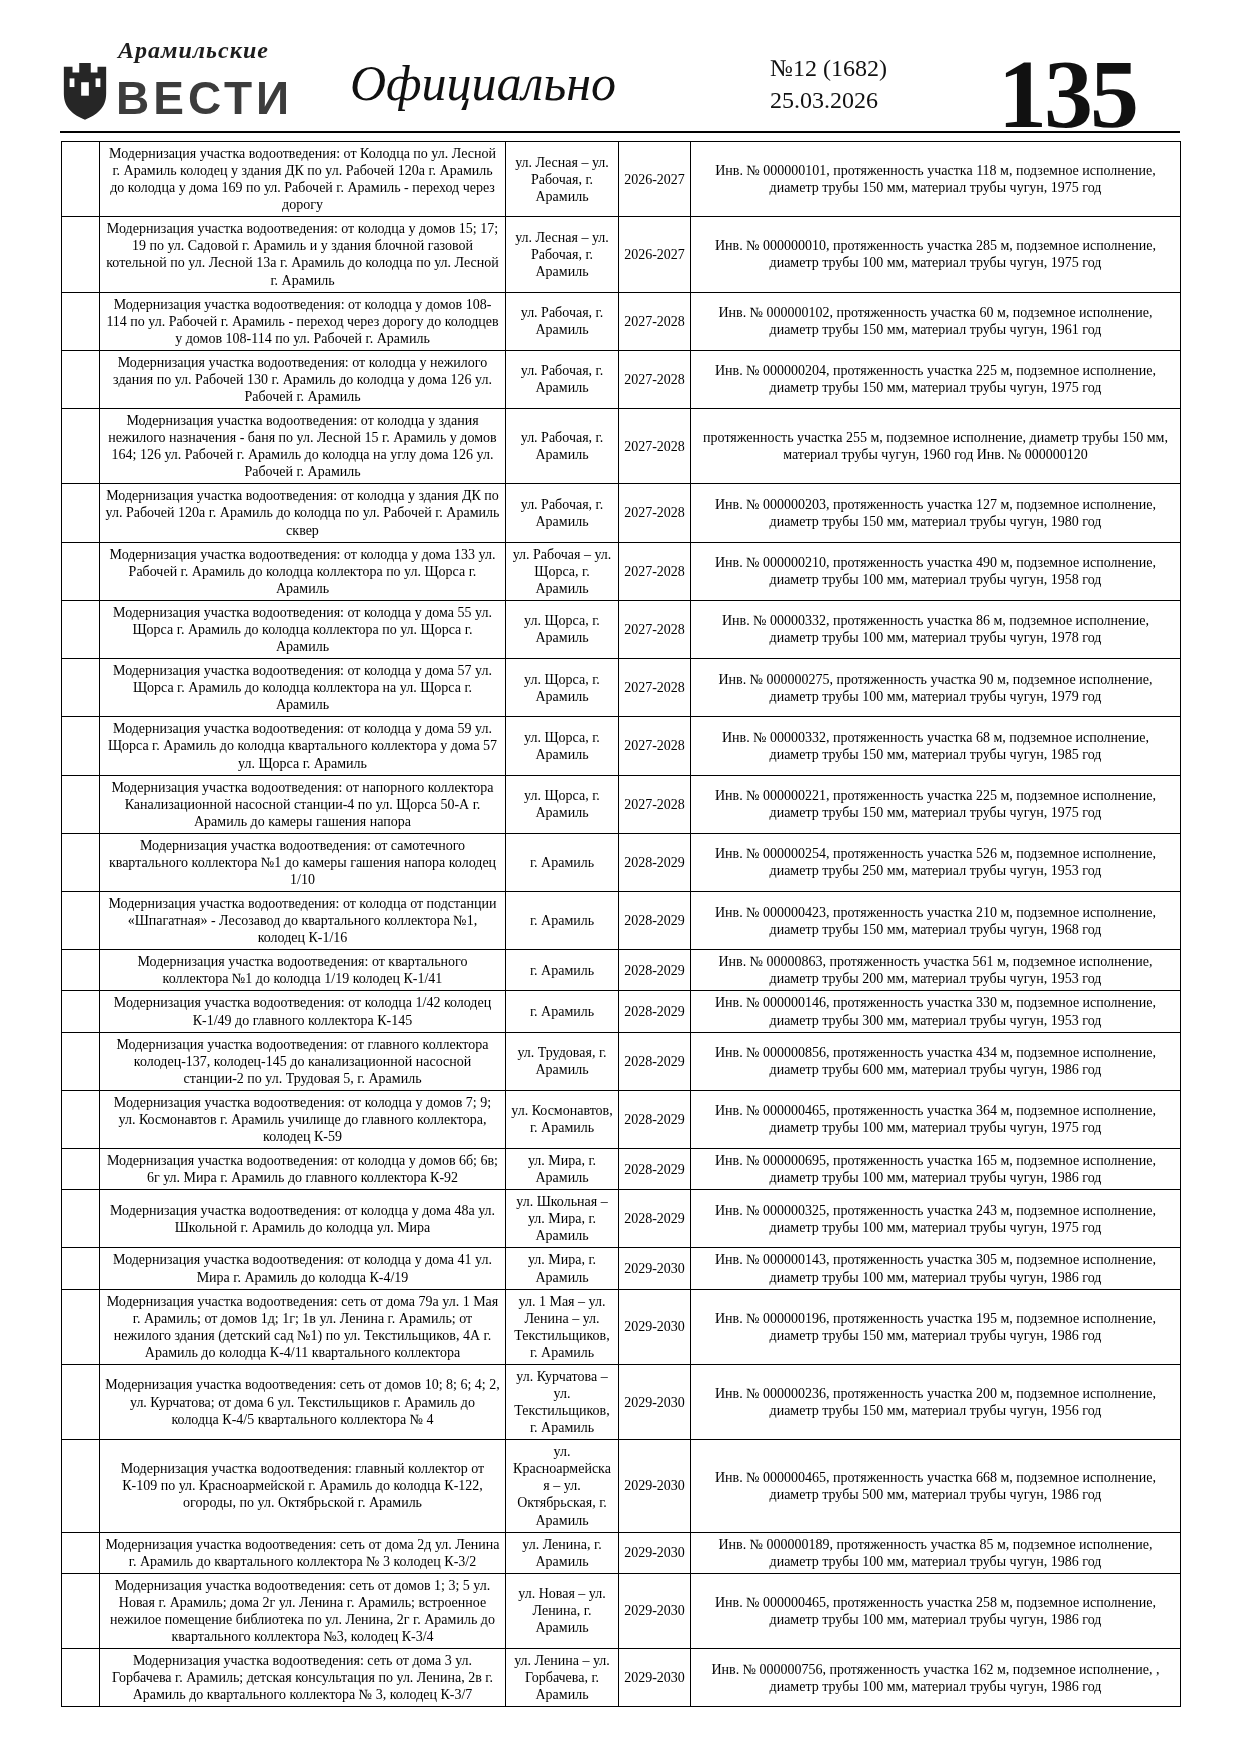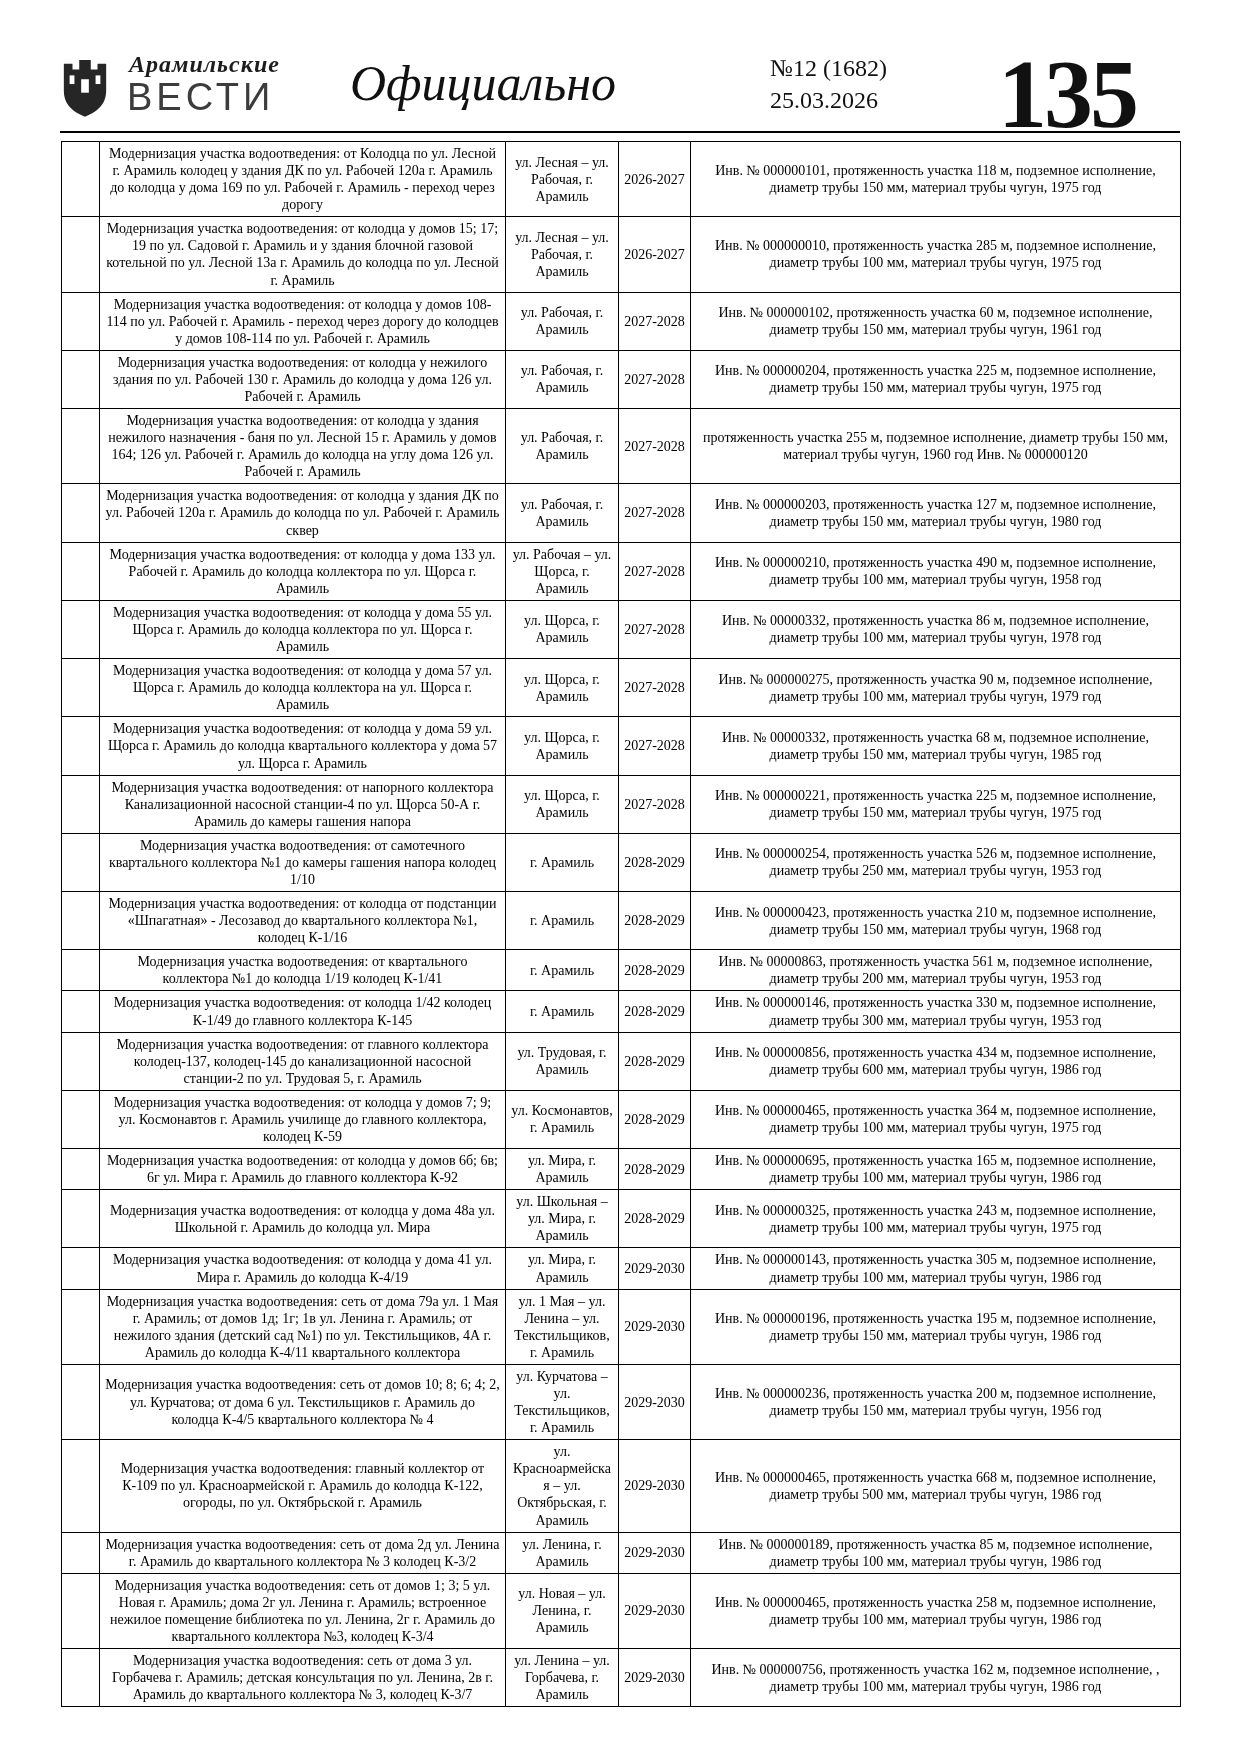"Арамильские" .masthead { align-items: flex-start -> flex-end; gap: 17px -> 6px; top: 16px -> 2px }
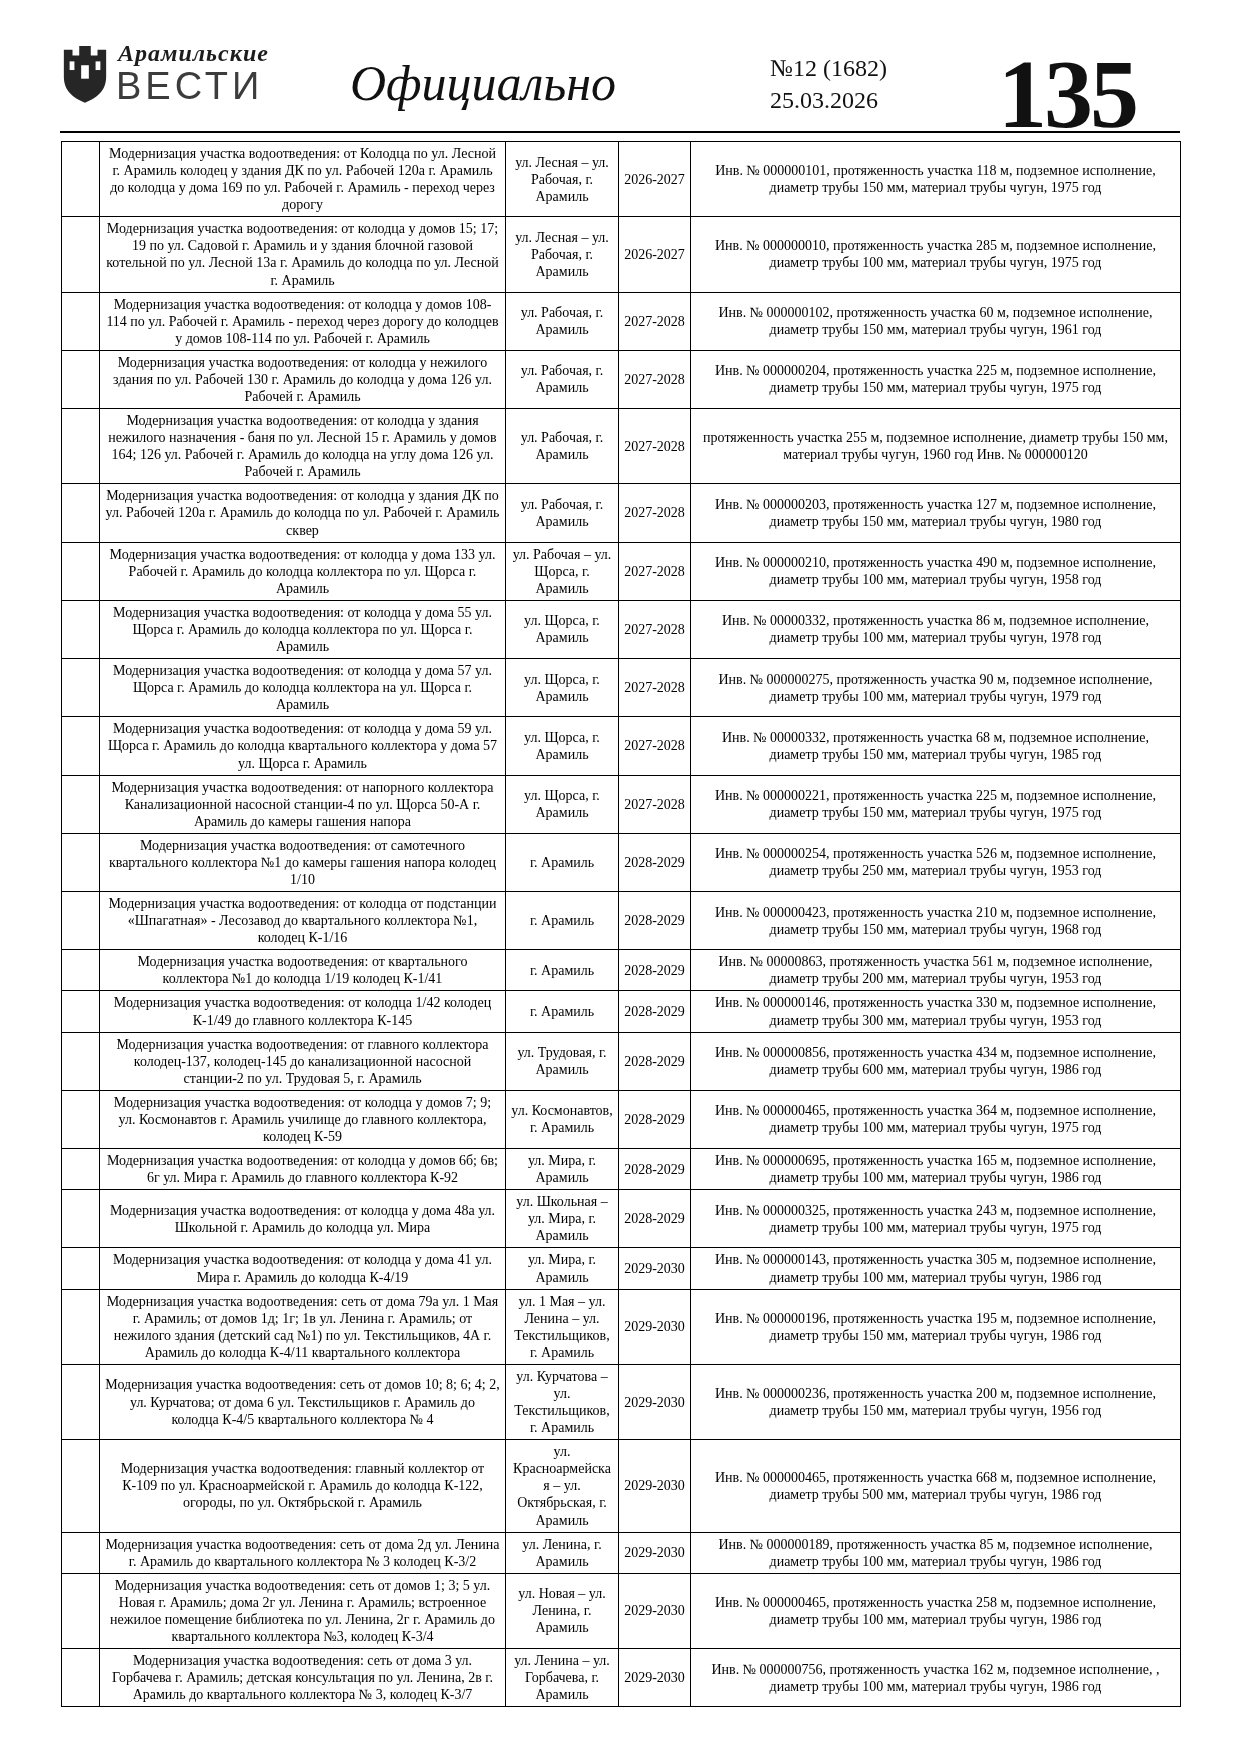"ВЕСТИ" .mh-bottom { font-size: 38px -> 46px; font-weight: normal -> bold; margin-top: 2px -> 14px }
